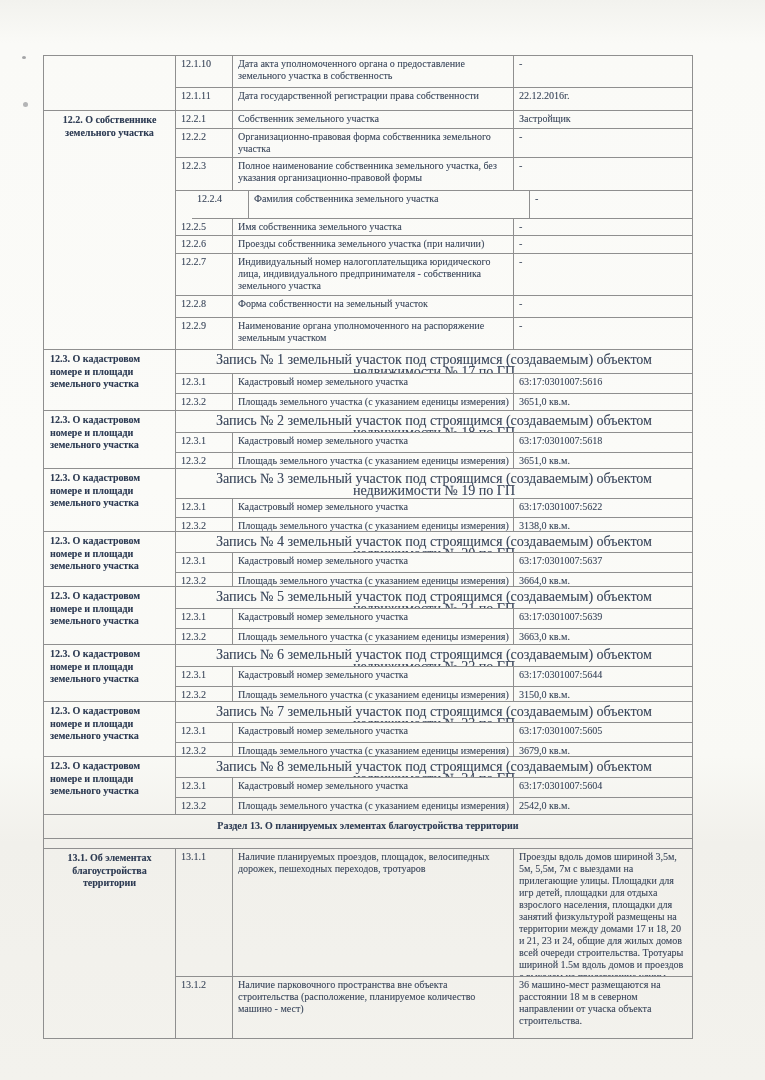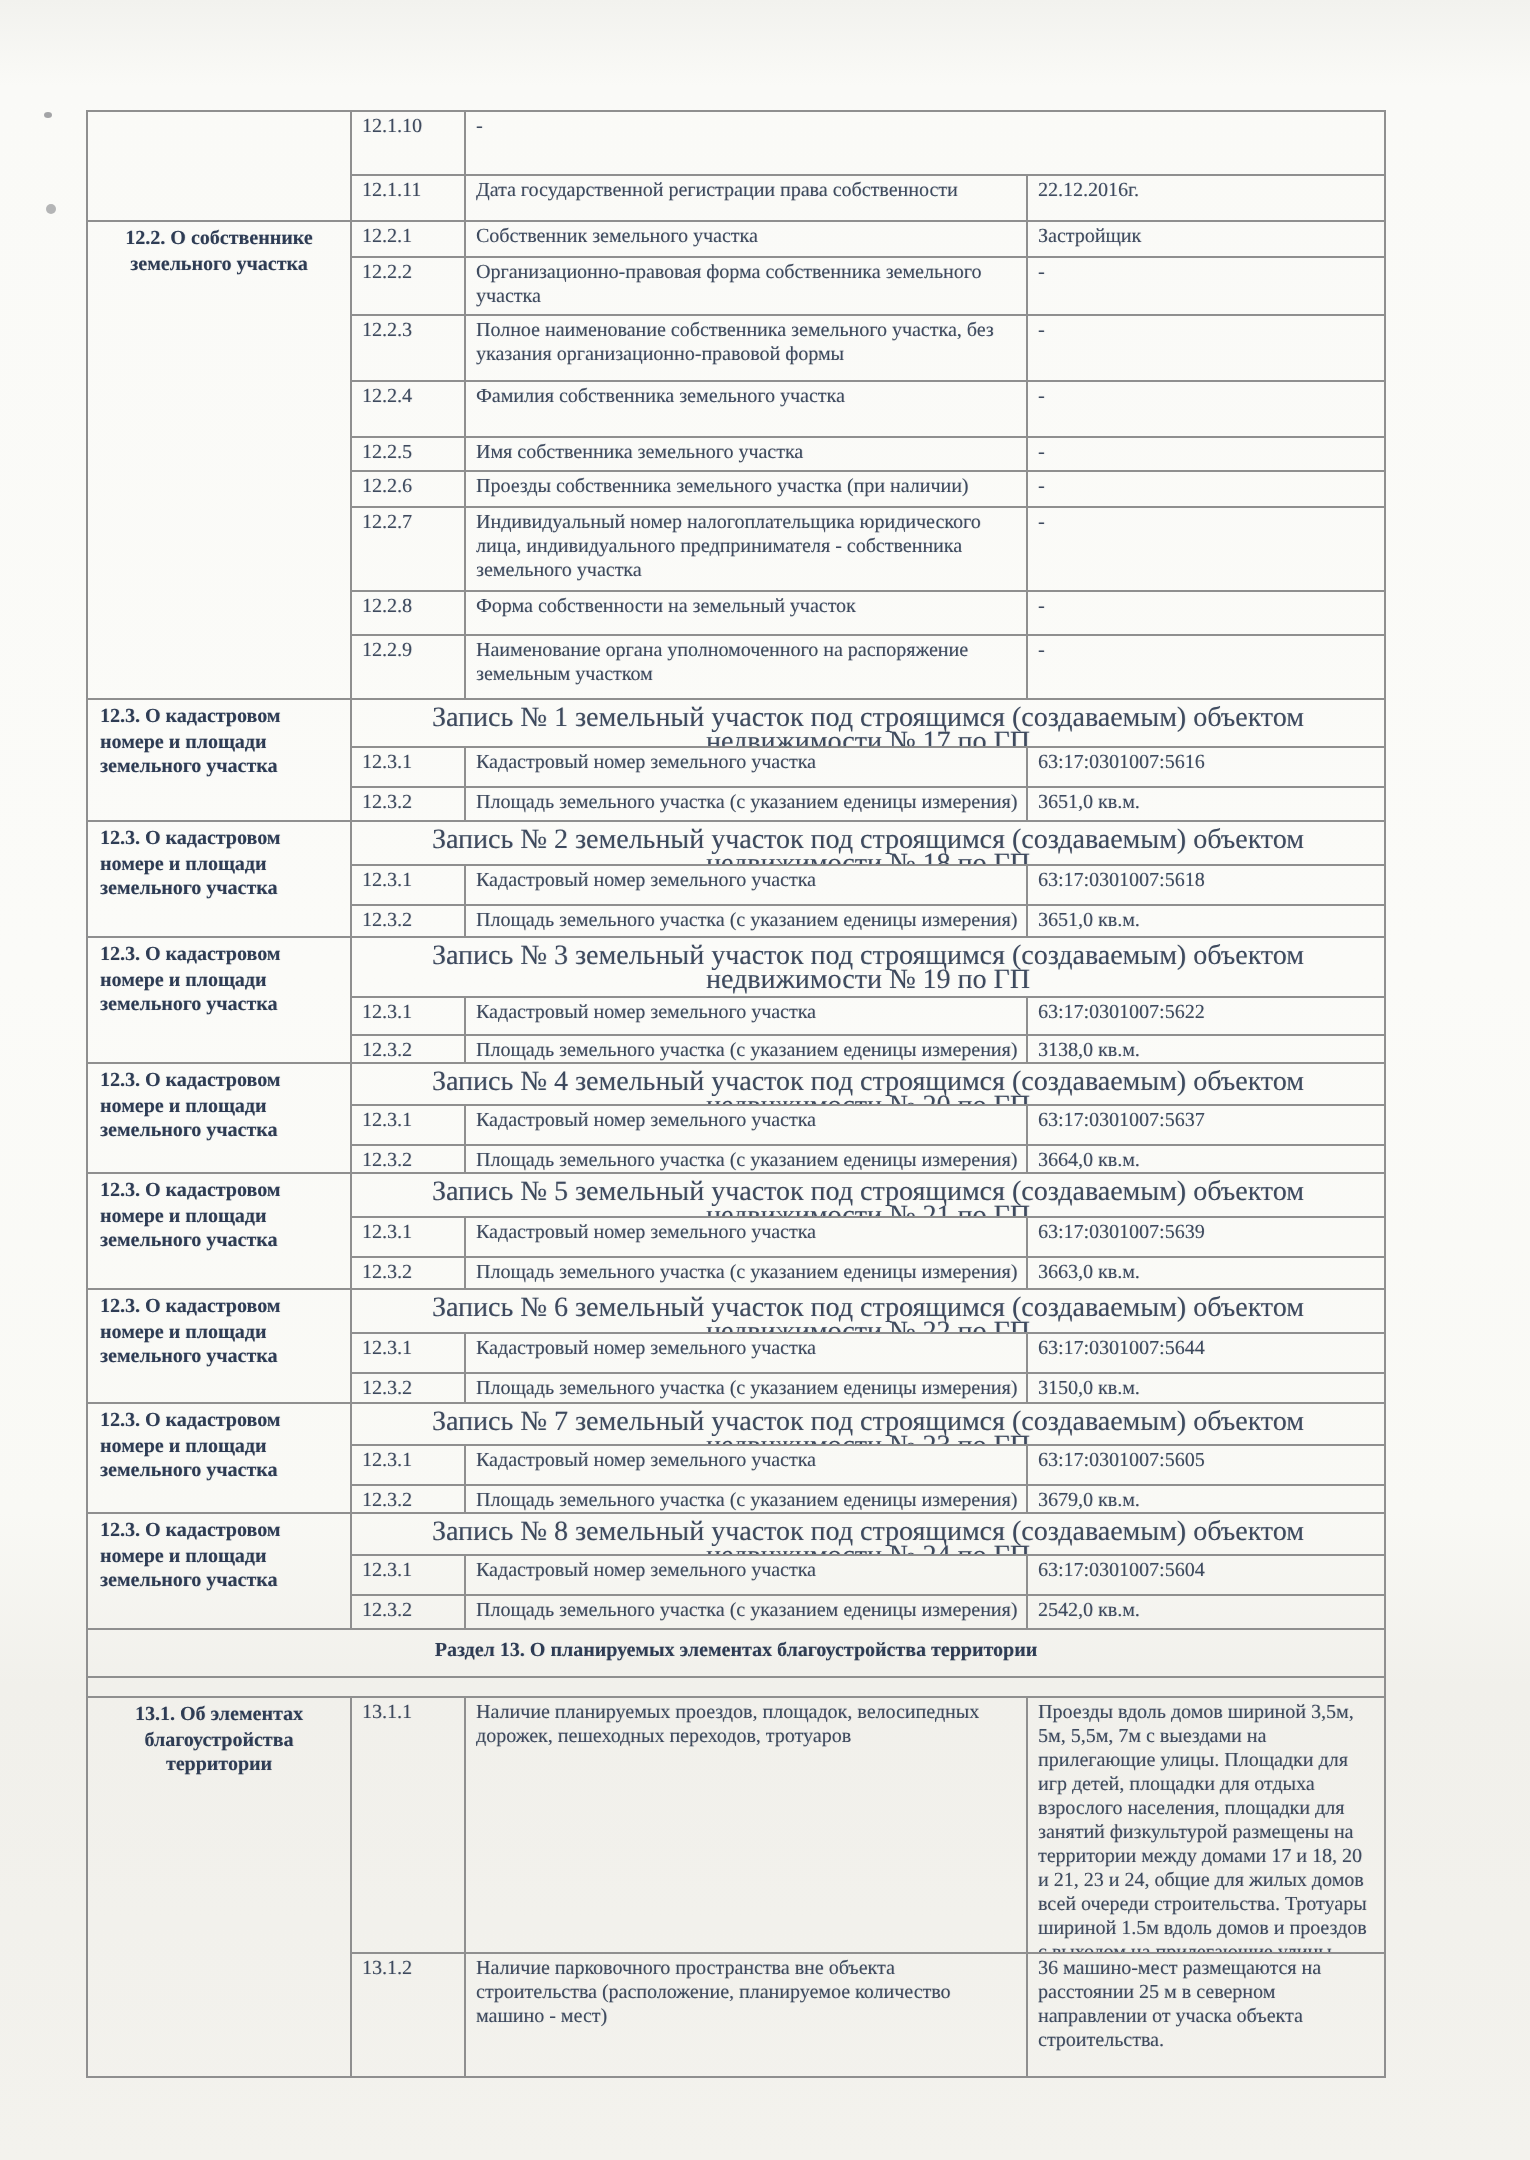"Дата акта уполномоченного органа о" div.cell { html: none -> <div>Дата акта уполномоченного органа о предоставление земельного участка в собственность</div> }
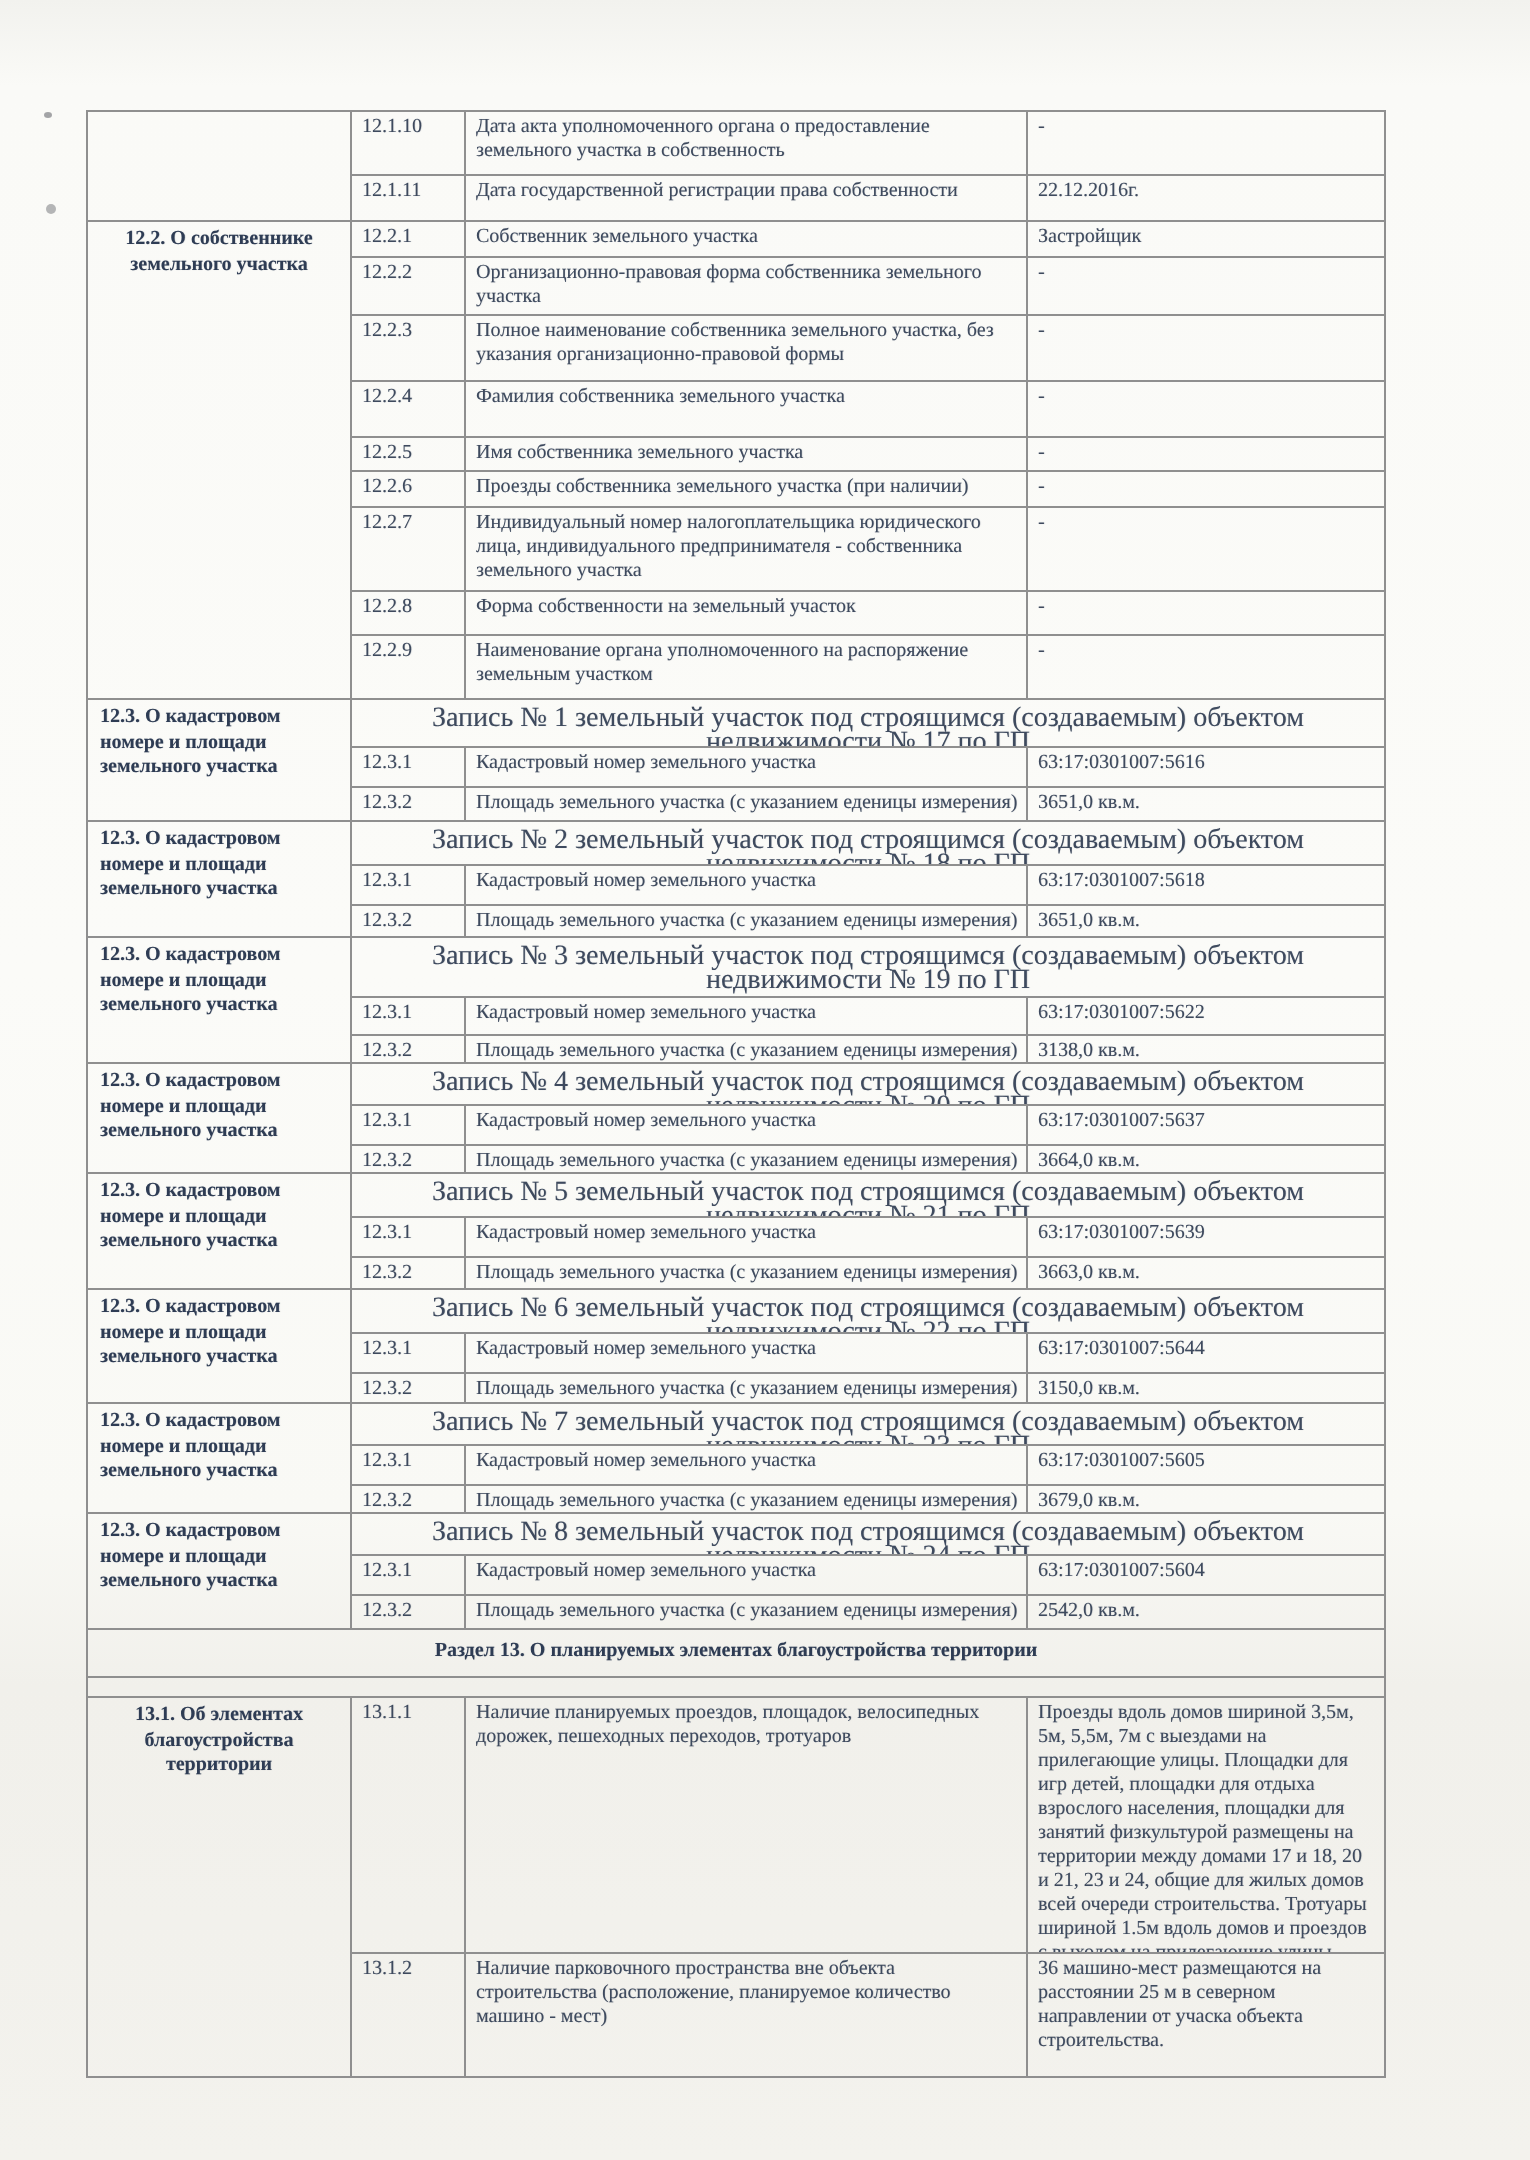"12.2.4" div.row { margin-left: none -> 16px }
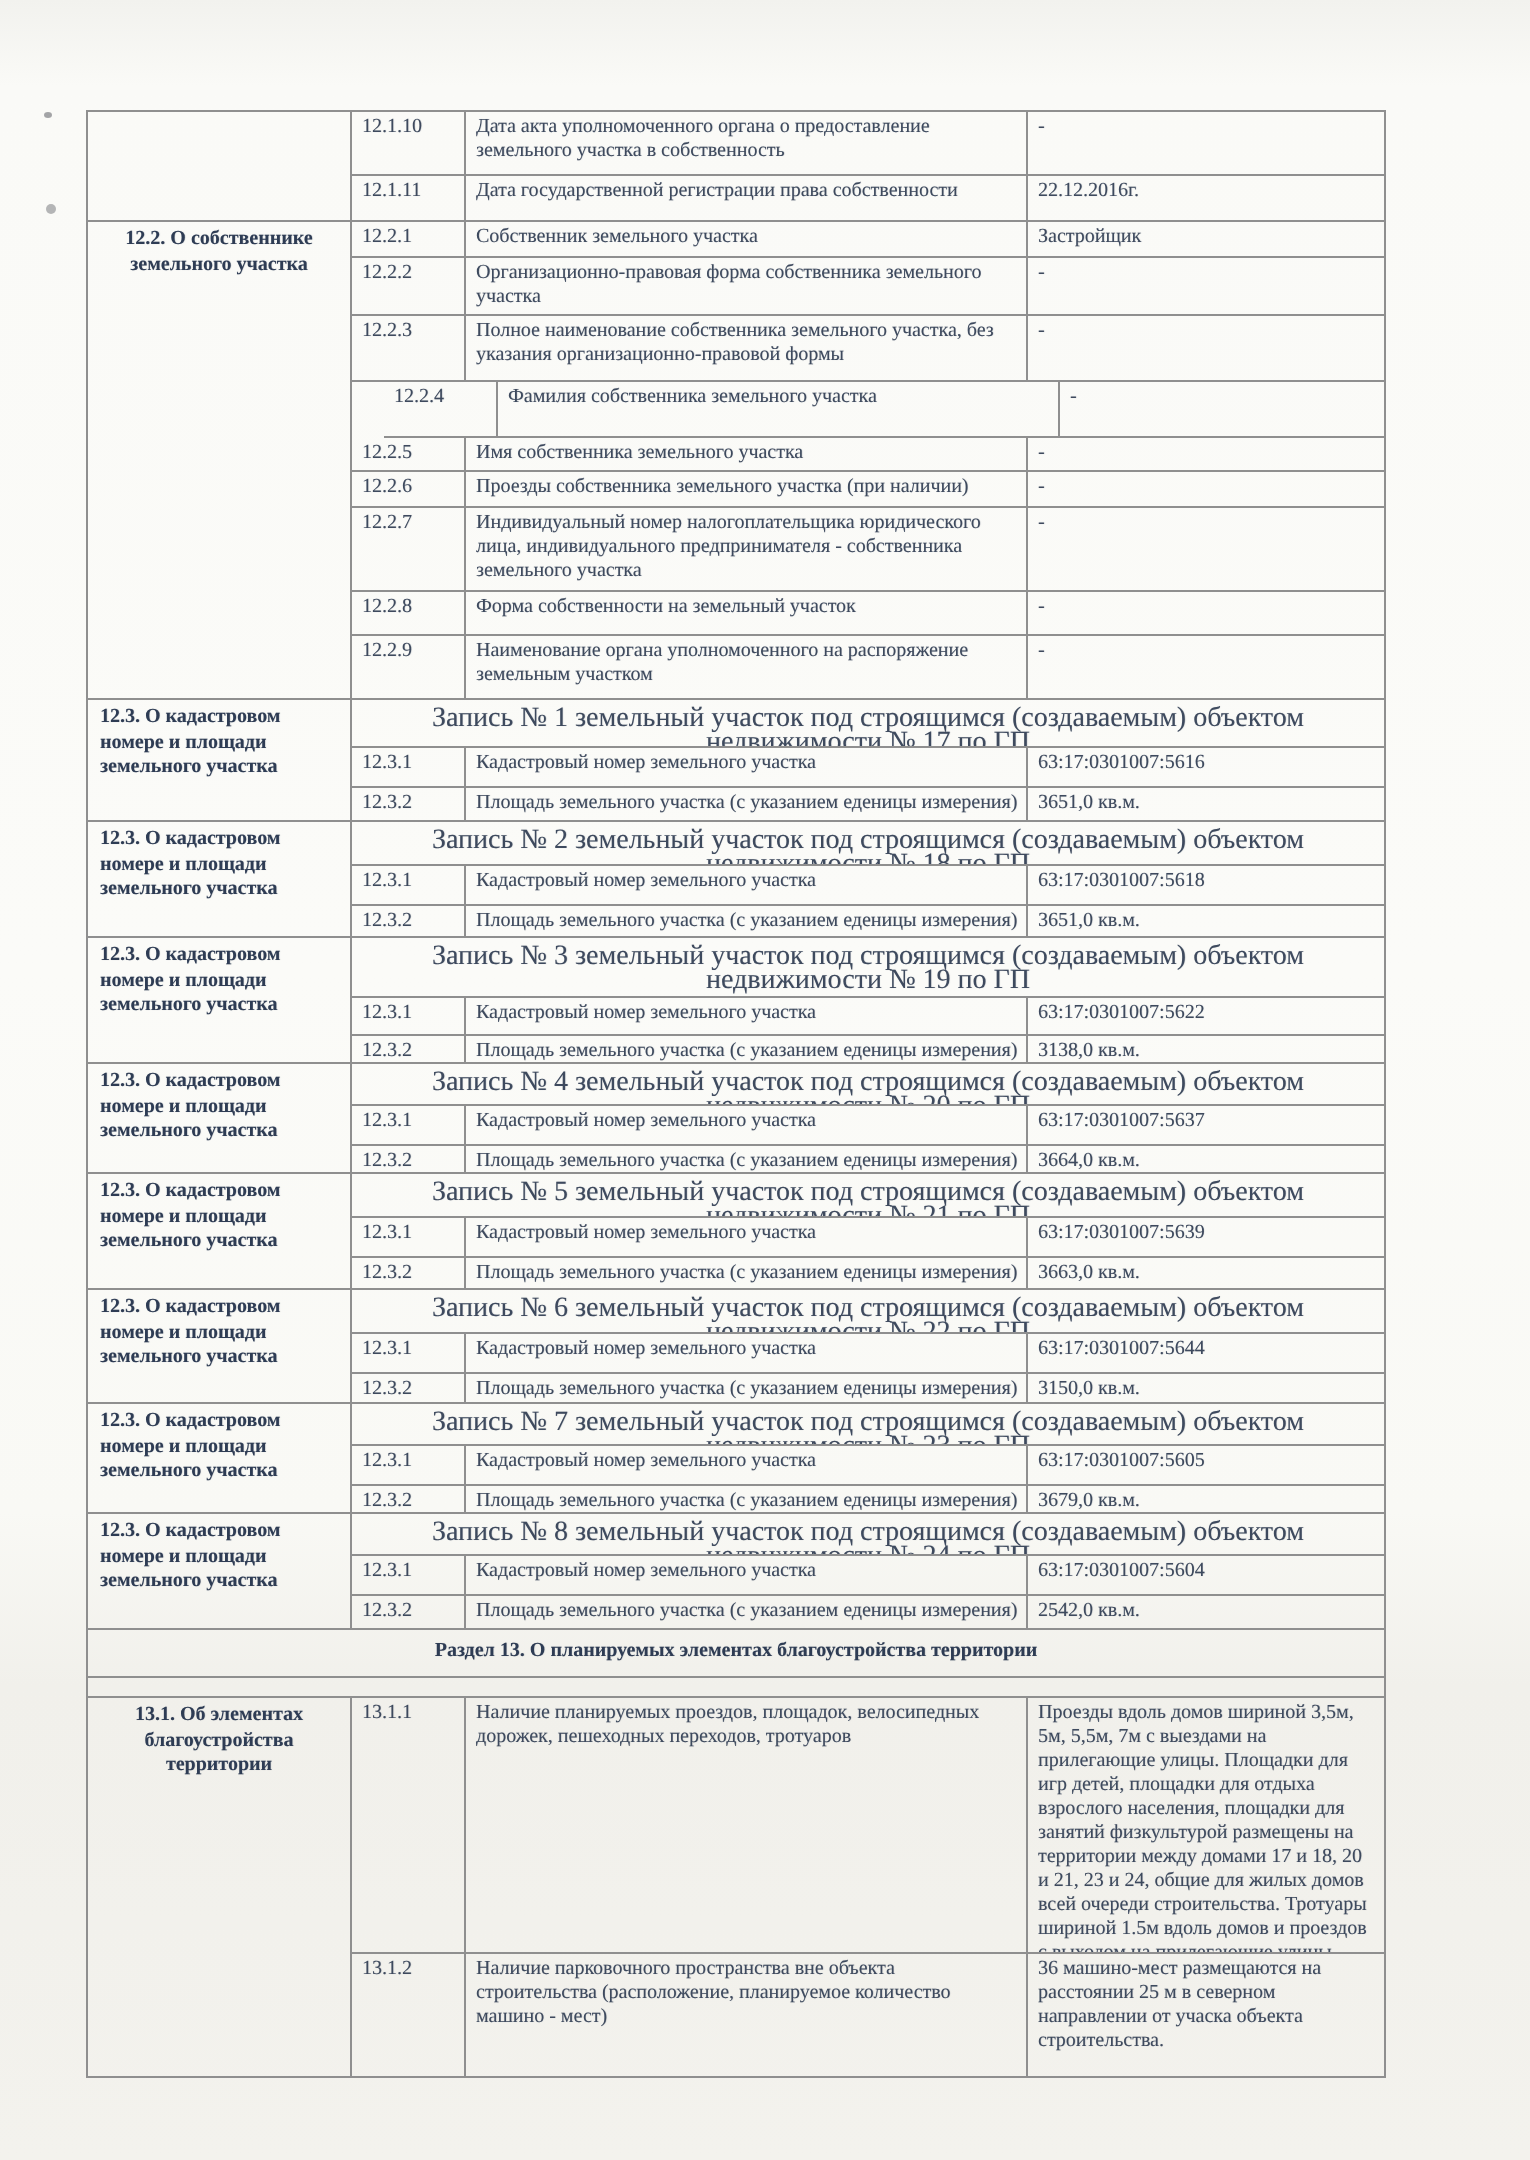"36 машино-мест размещаются на расстоянии" div.cell { text: 25 -> 18 }
